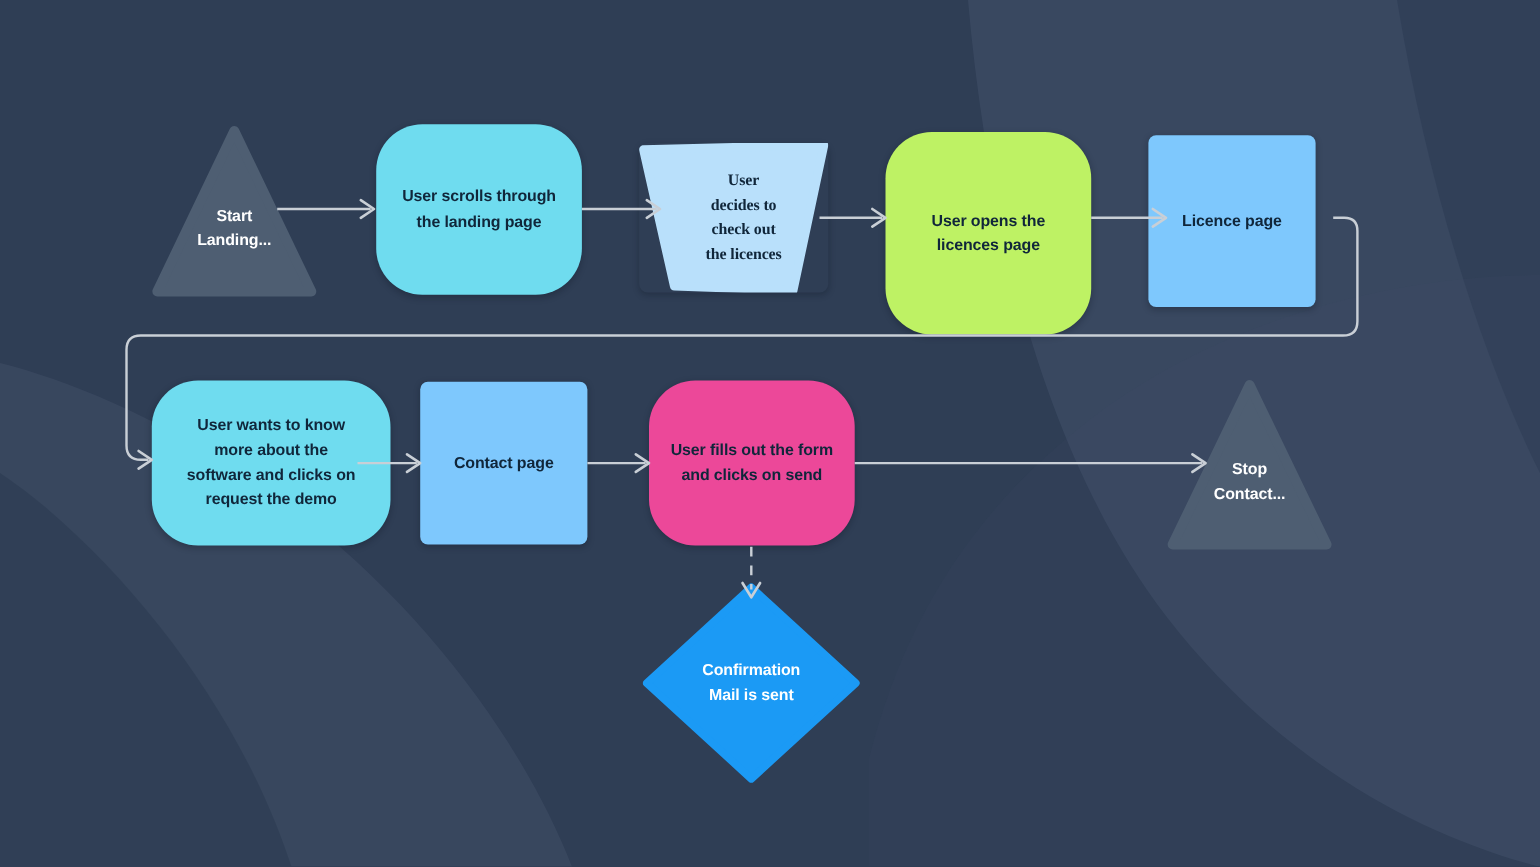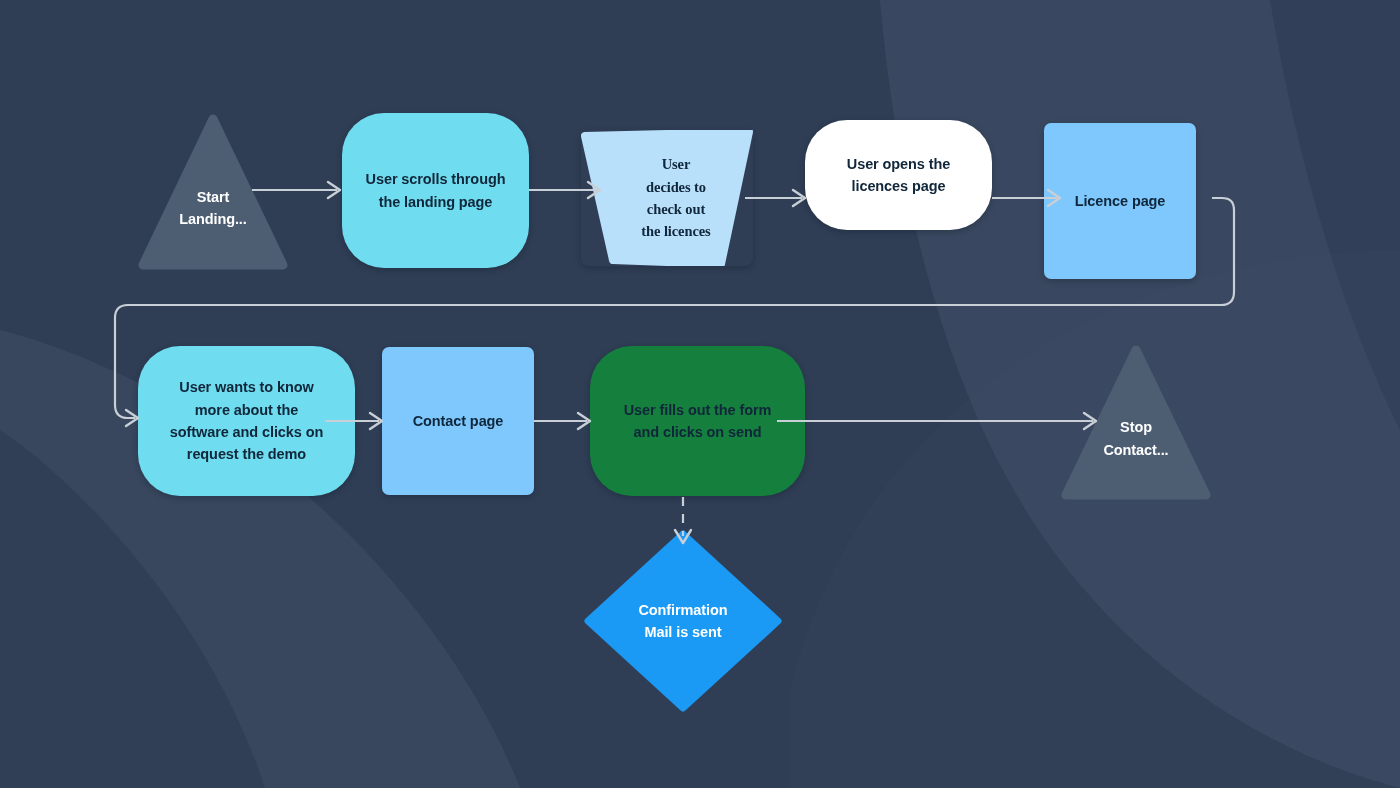"User opens the" div.node { background: #ffffff -> #bef264; height: 110px -> 184px }
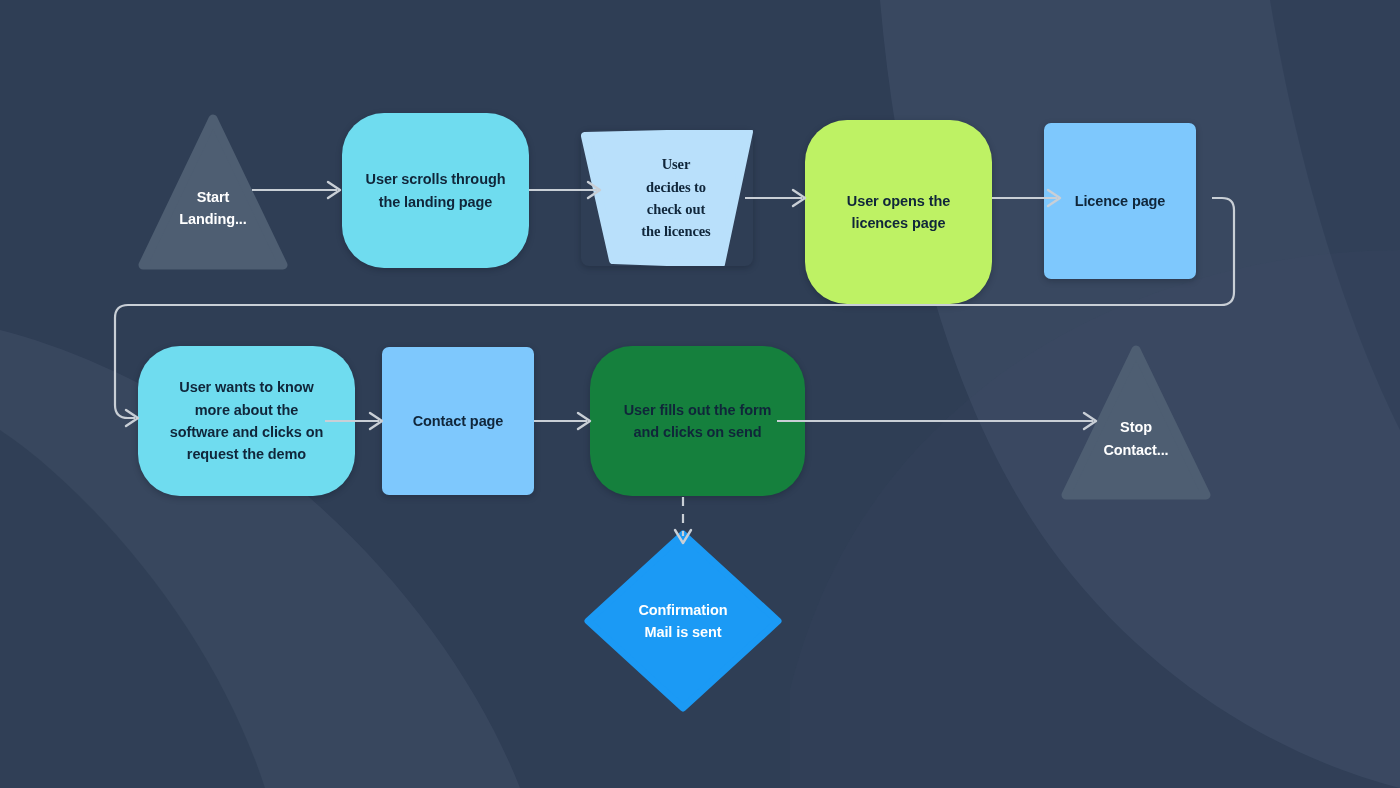"User fills out the form" div.node { background: #15803d -> #ec4899; width: 215px -> 187px }
